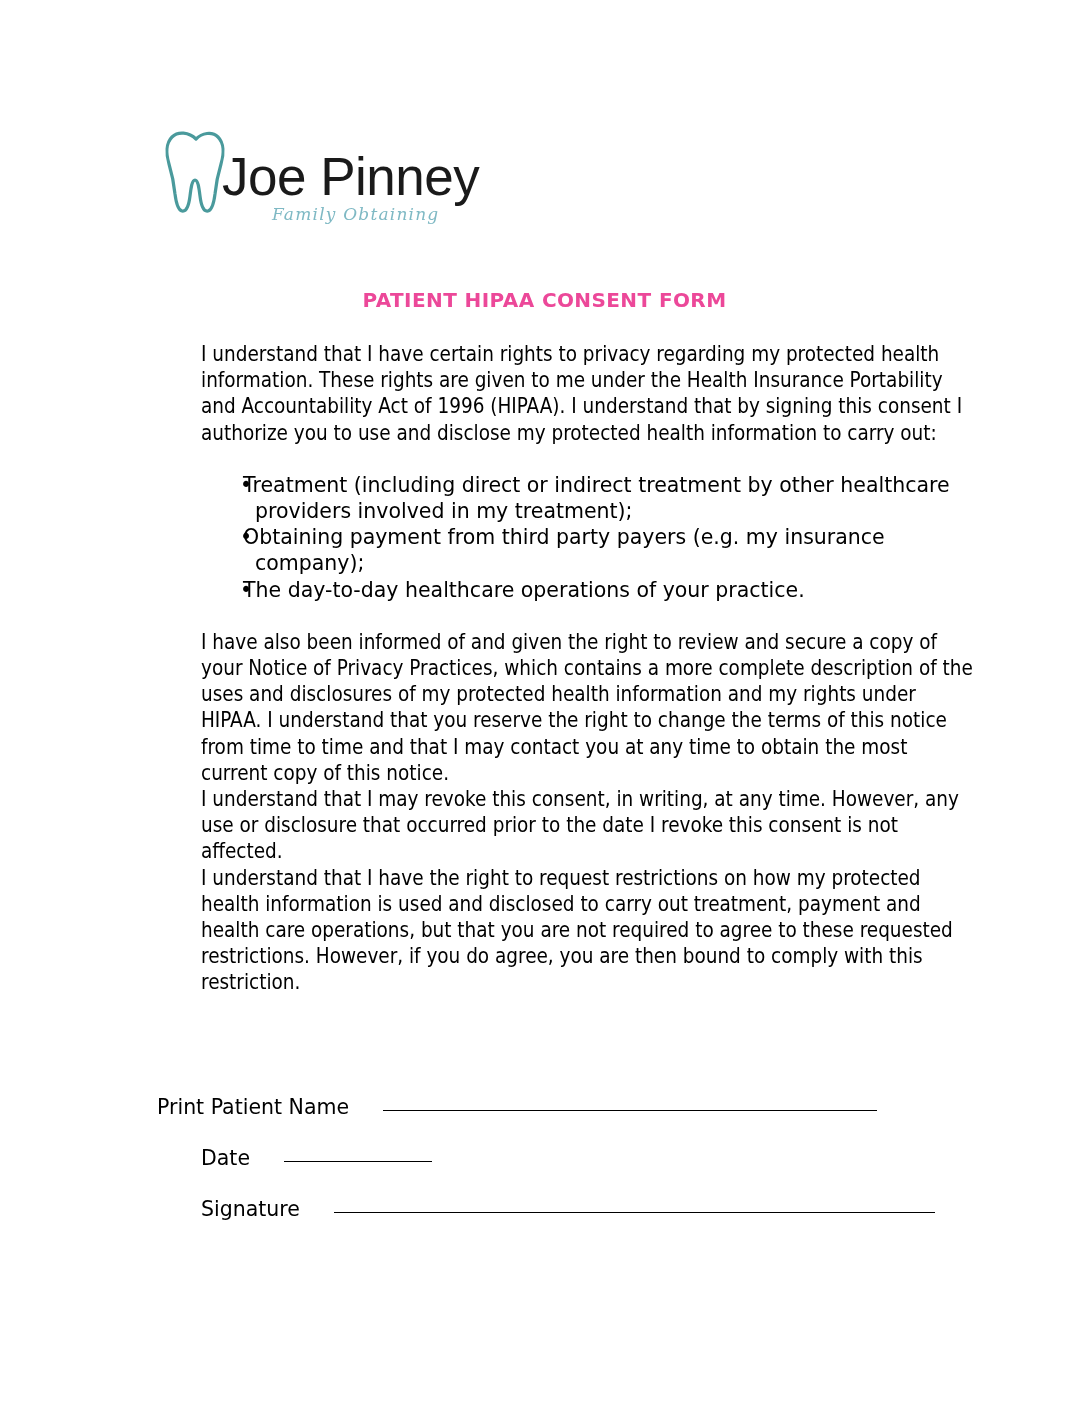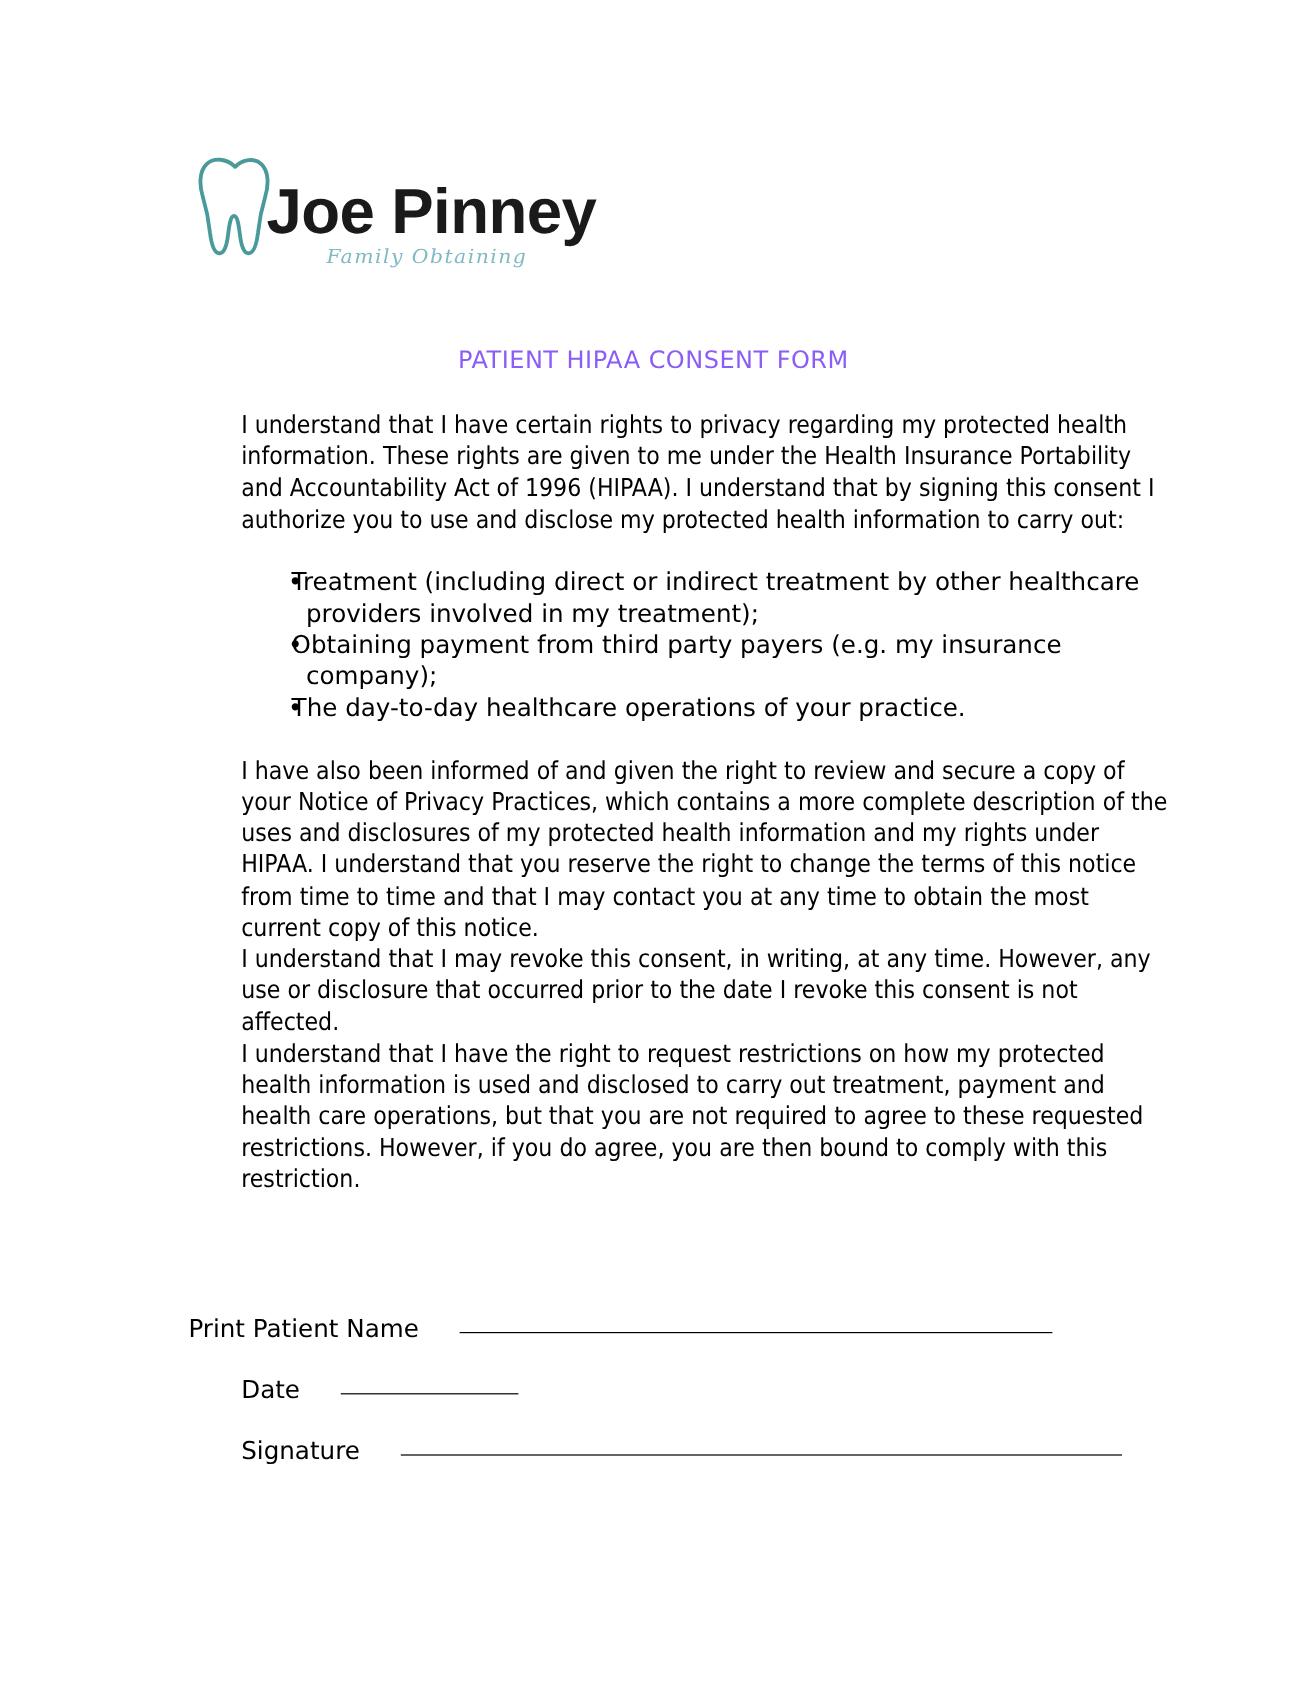"Joe Pinney" .logo-wordmark { font-weight: 700 -> 400 }
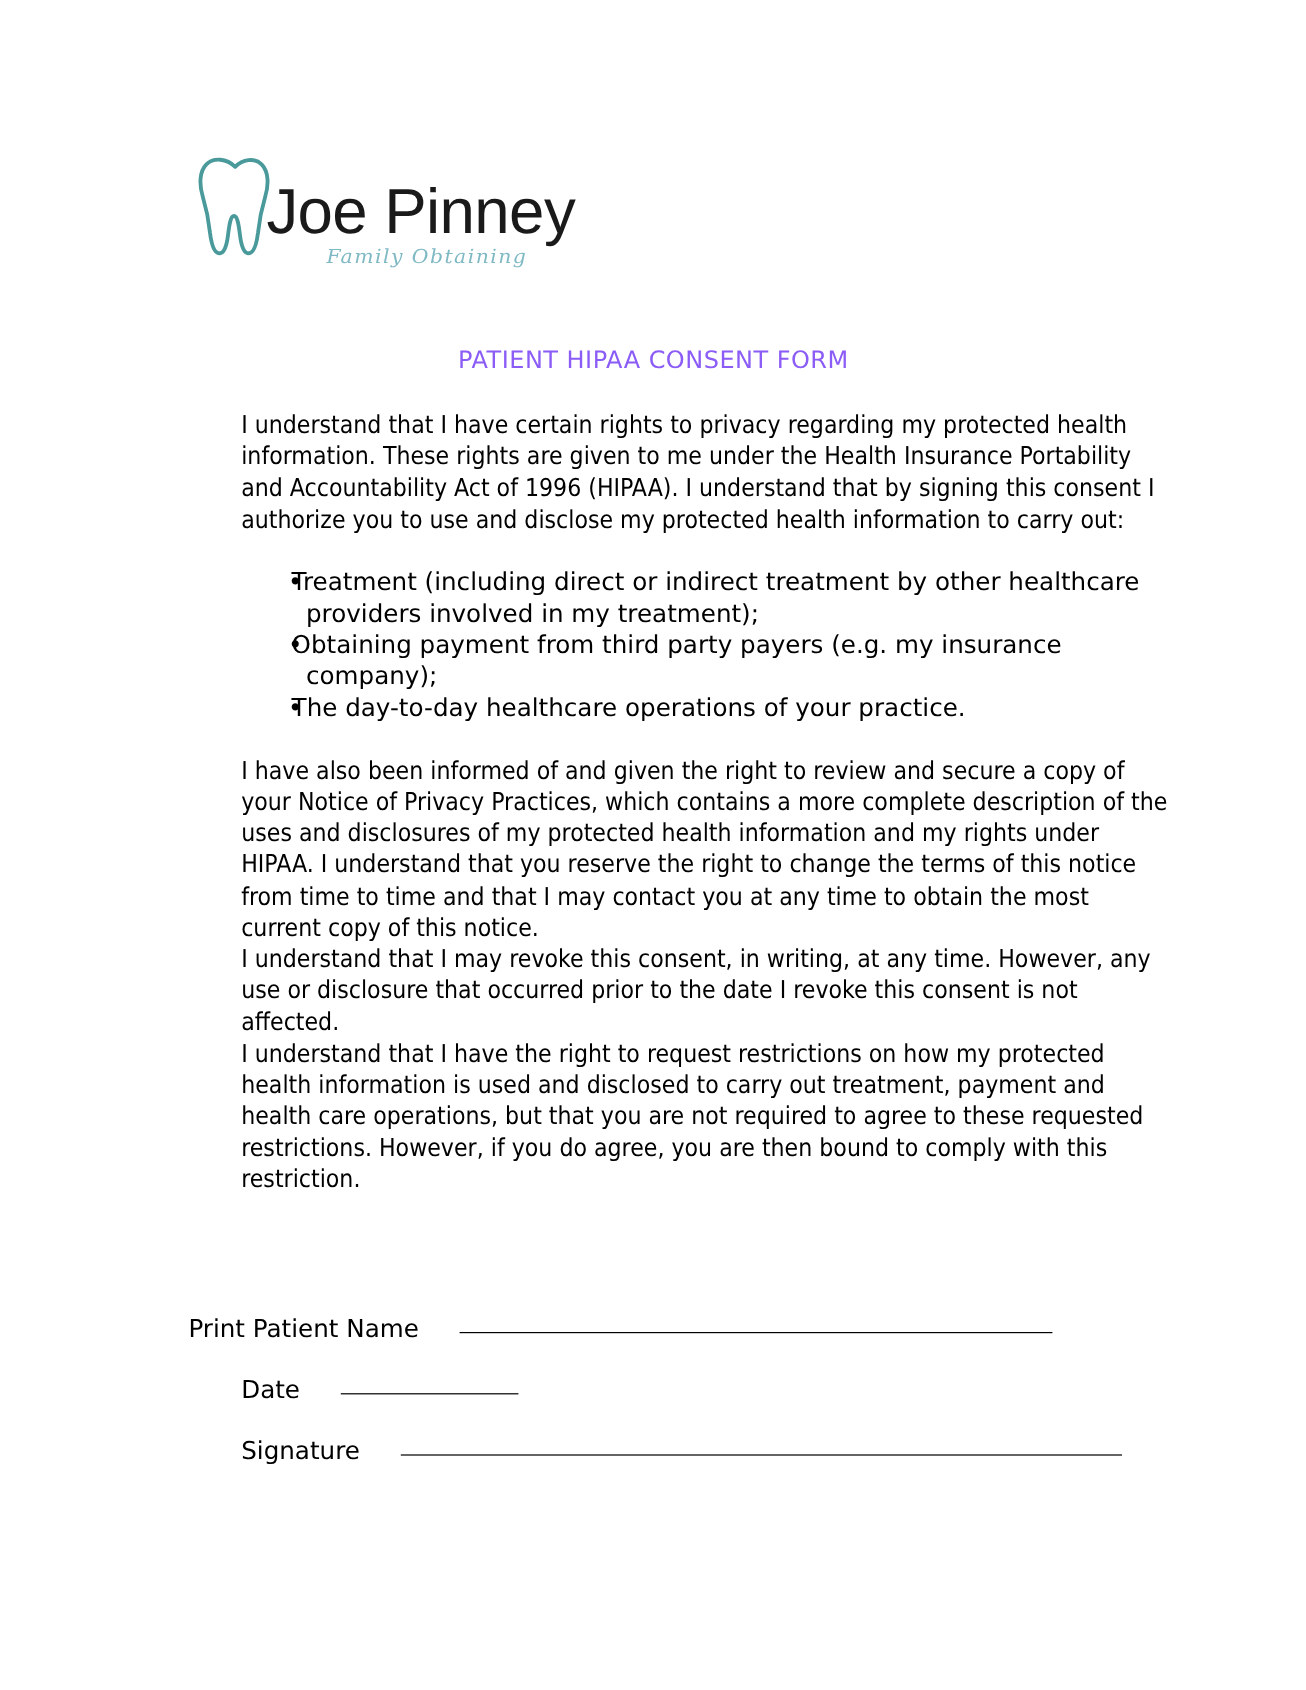"PATIENT HIPAA CONSENT FORM" .doc-title { color: #8b5cf6 -> #ec4899; font-weight: normal -> bold }
